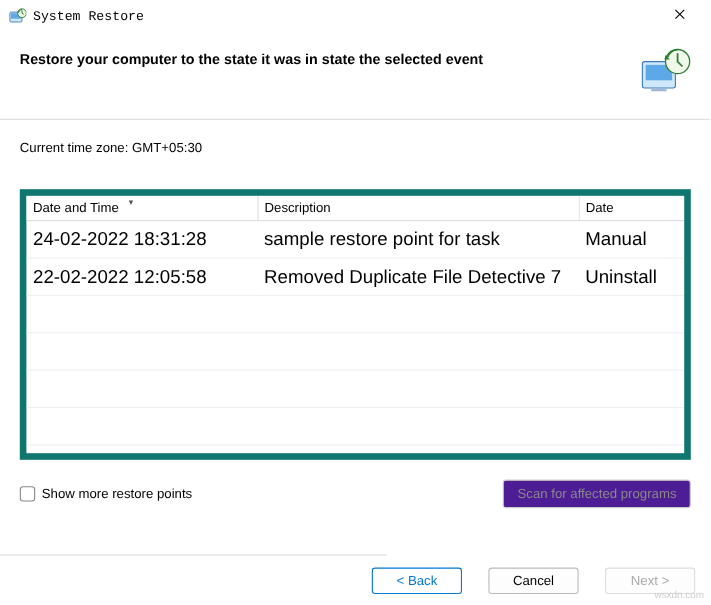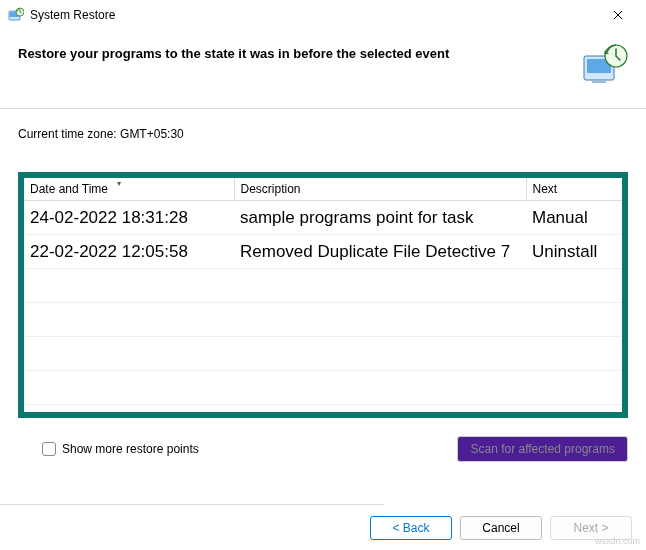"System Restore" .titlebar { font-family: none -> Liberation Mono, monospace }
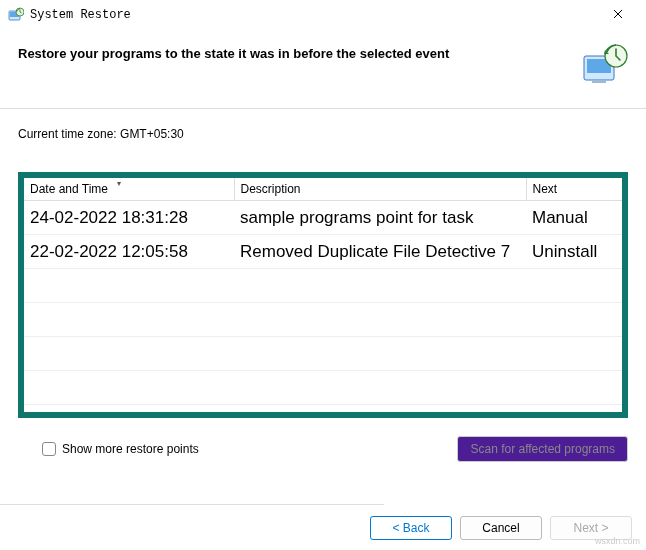"Restore your programs to the" div.heading { text: programs to the state it was in before -> computer to the state it was in state }
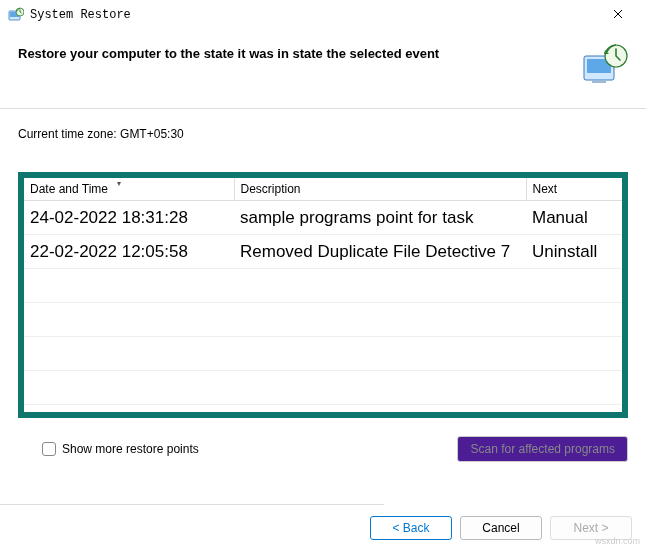"Next" th { text: Next -> Date }
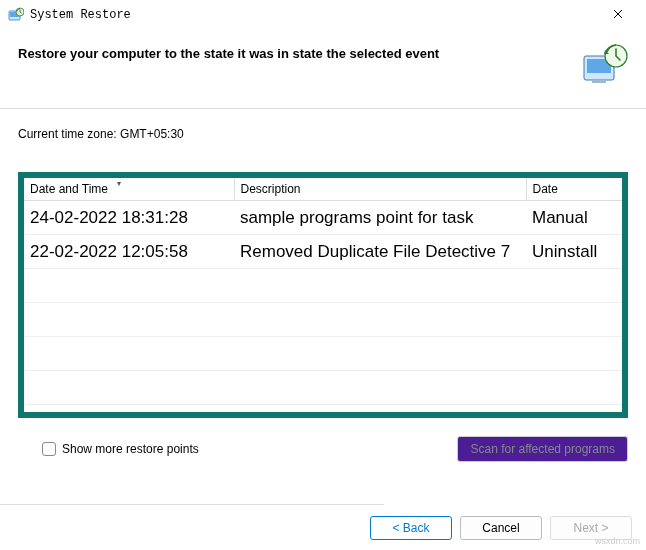"sample programs point for task" td { text: programs -> restore }
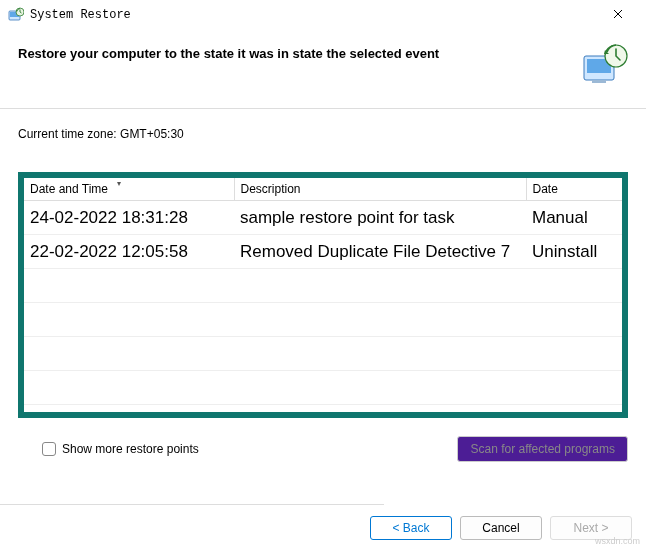"Show more restore points" .checkbox-wrap { margin-left: 24px -> none }
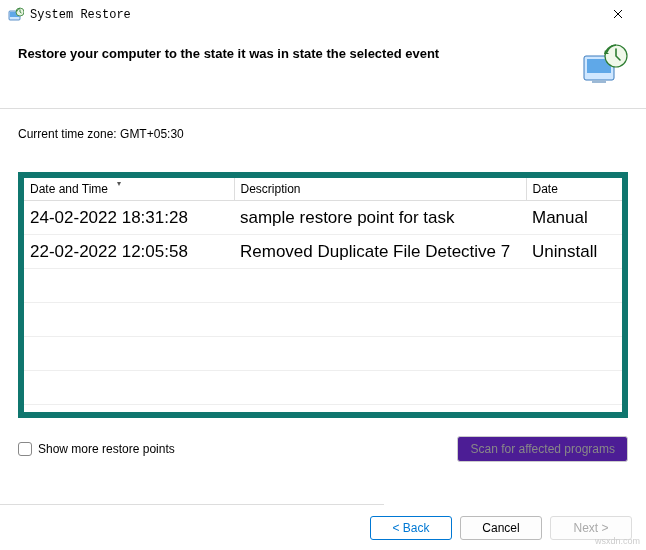"< Back" .button-bar { gap: 8px -> 24px }
